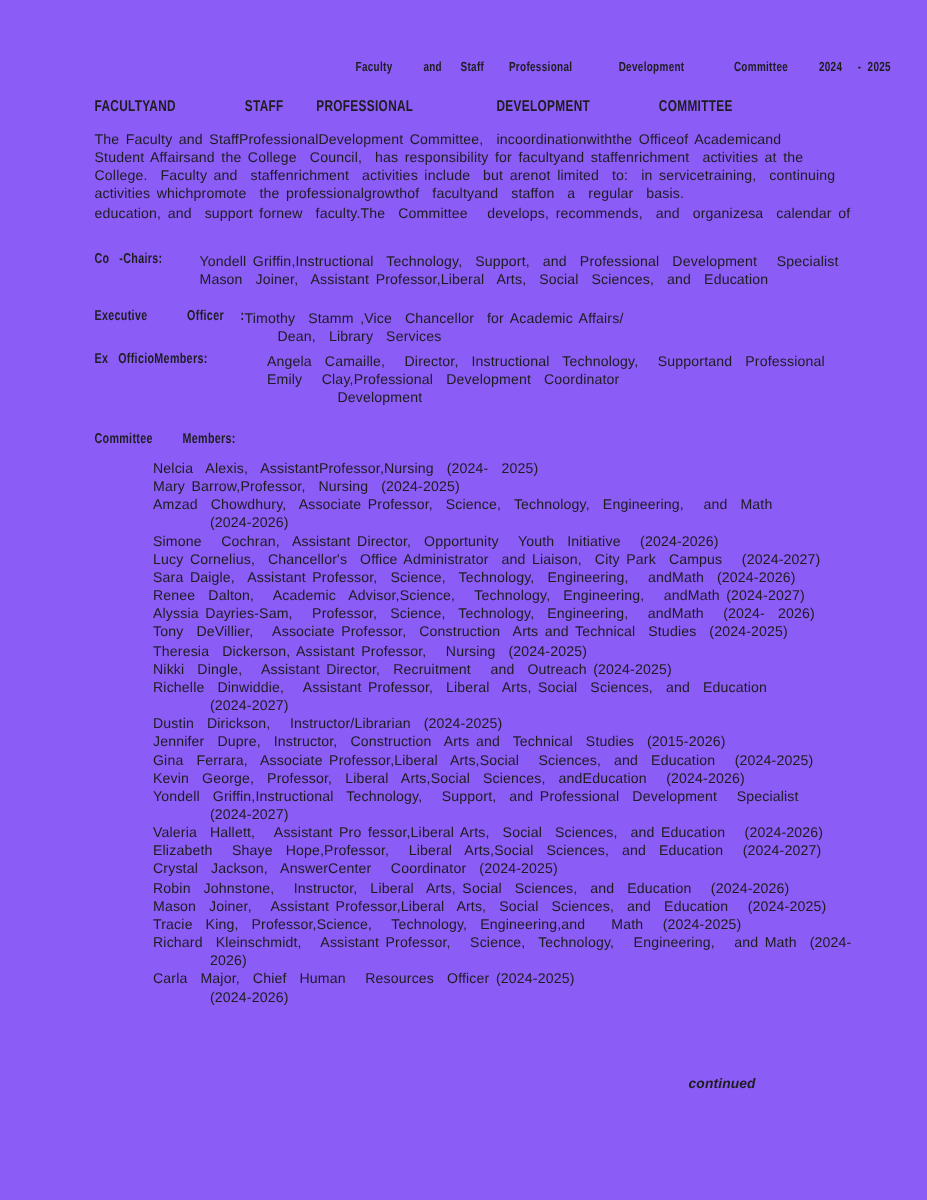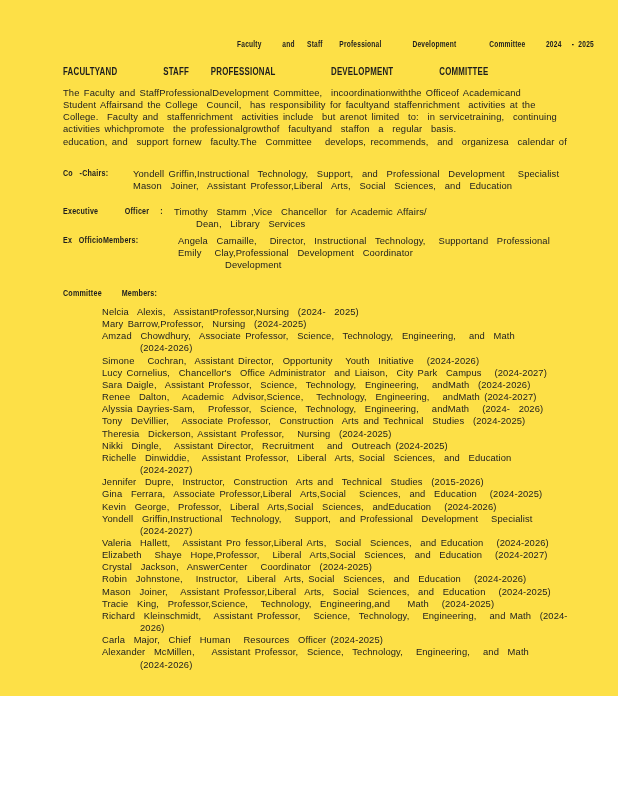"Faculty and Staff Professional" .page { background: #fde047 -> #8b5cf6; height: 696px -> 800px }
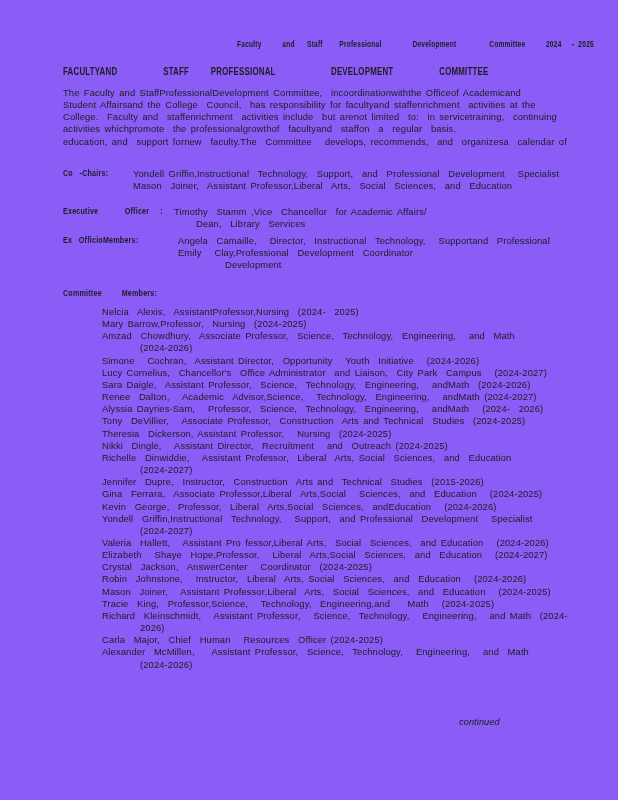"Timothy Stamm ,Vice Chancellor for" #exec-lines { left: 174px -> 163px }
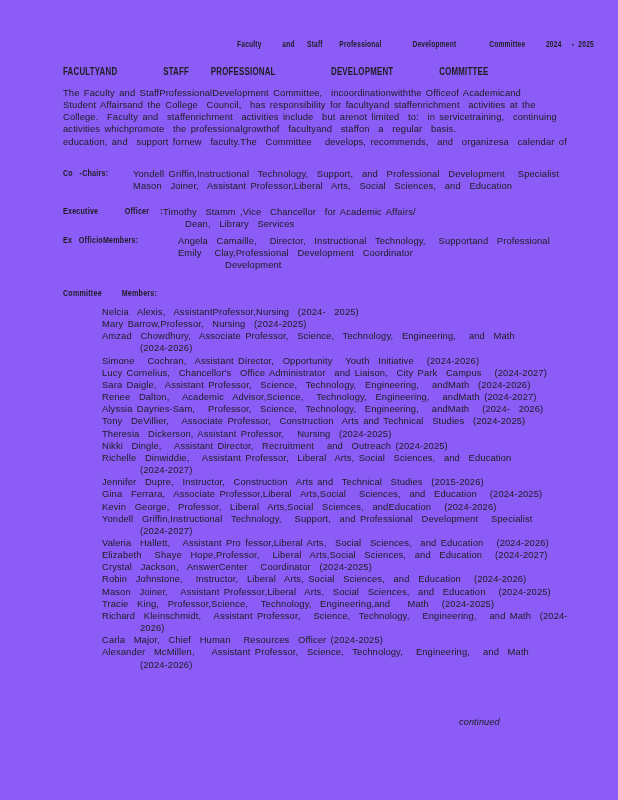"Dustin Dirickson, Instructor/Librarian" div.line { html: none -> <div>Dustin Dirickson, Instructor/Librarian (2024-2025)</div> }
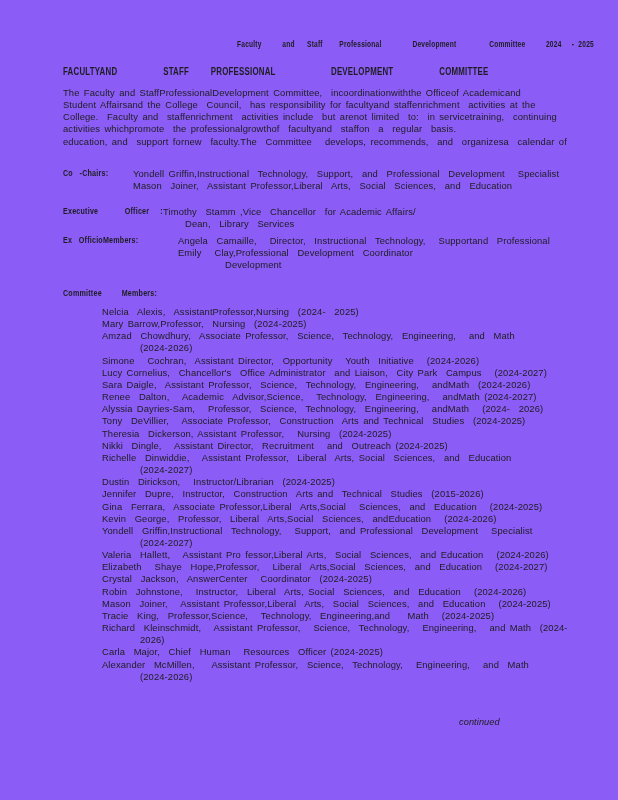"Alexander McMillen, Assistant Professor," div.line { html: <div>Alexander McMillen, Assistant Professor, Science, Technology, Engineering, and Math</div> -> none }
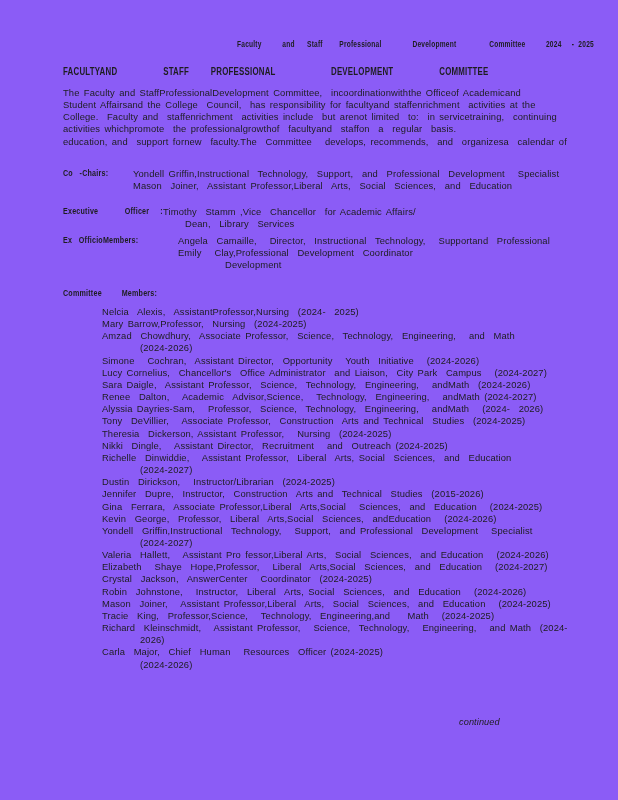"continued" .continued { font-weight: none -> bold }
